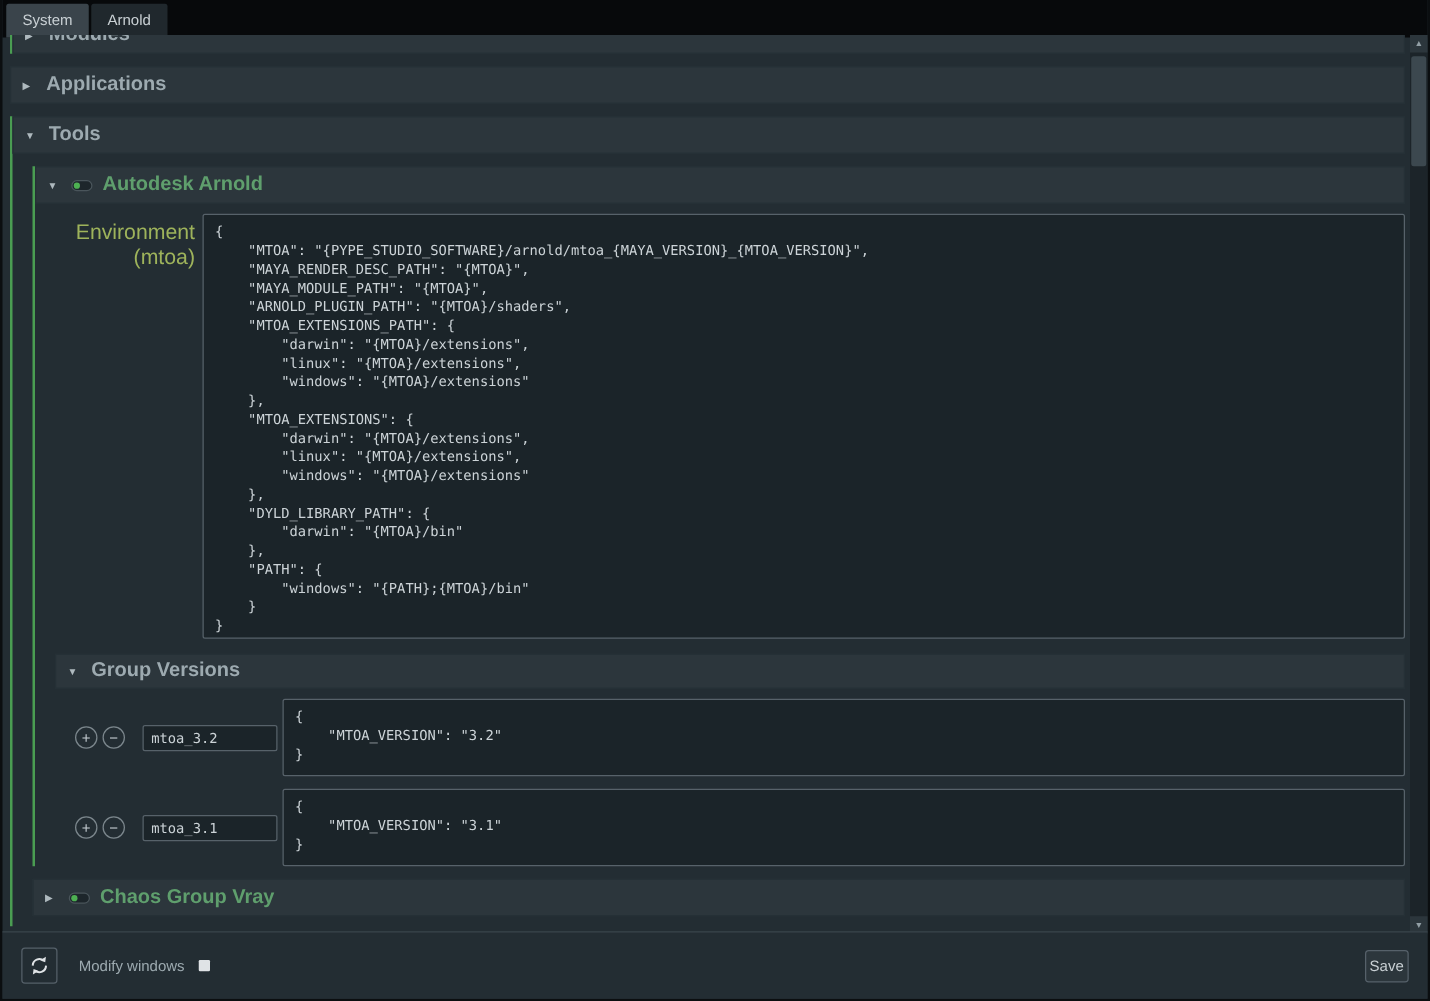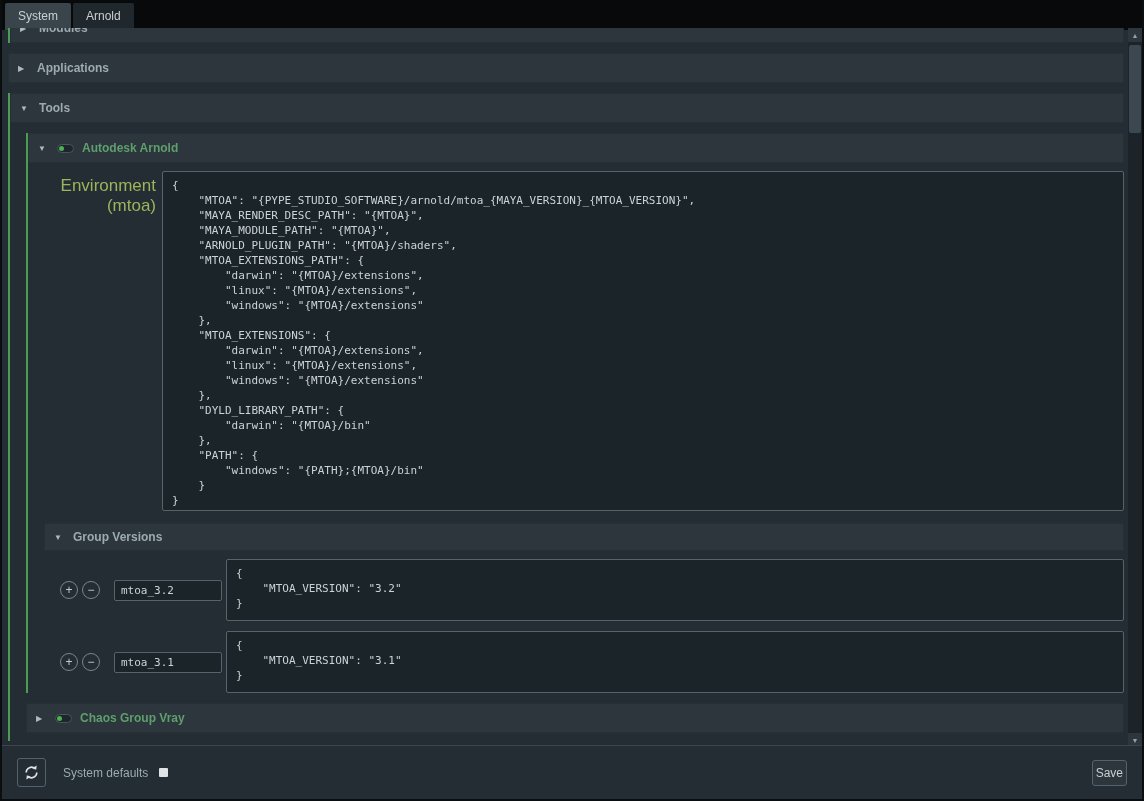"Modules" .bar .title { font-size: 12px -> 16px }
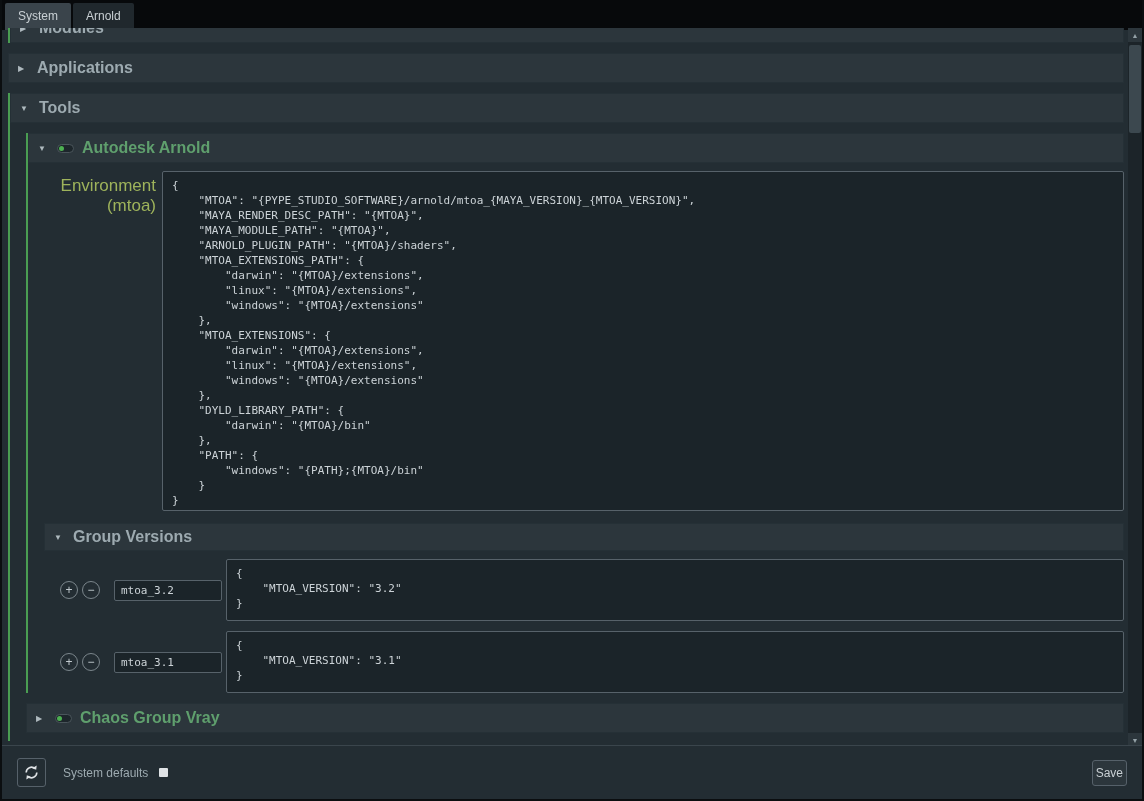"System defaults" span.modify-label { text: System defaults -> Modify windows }
